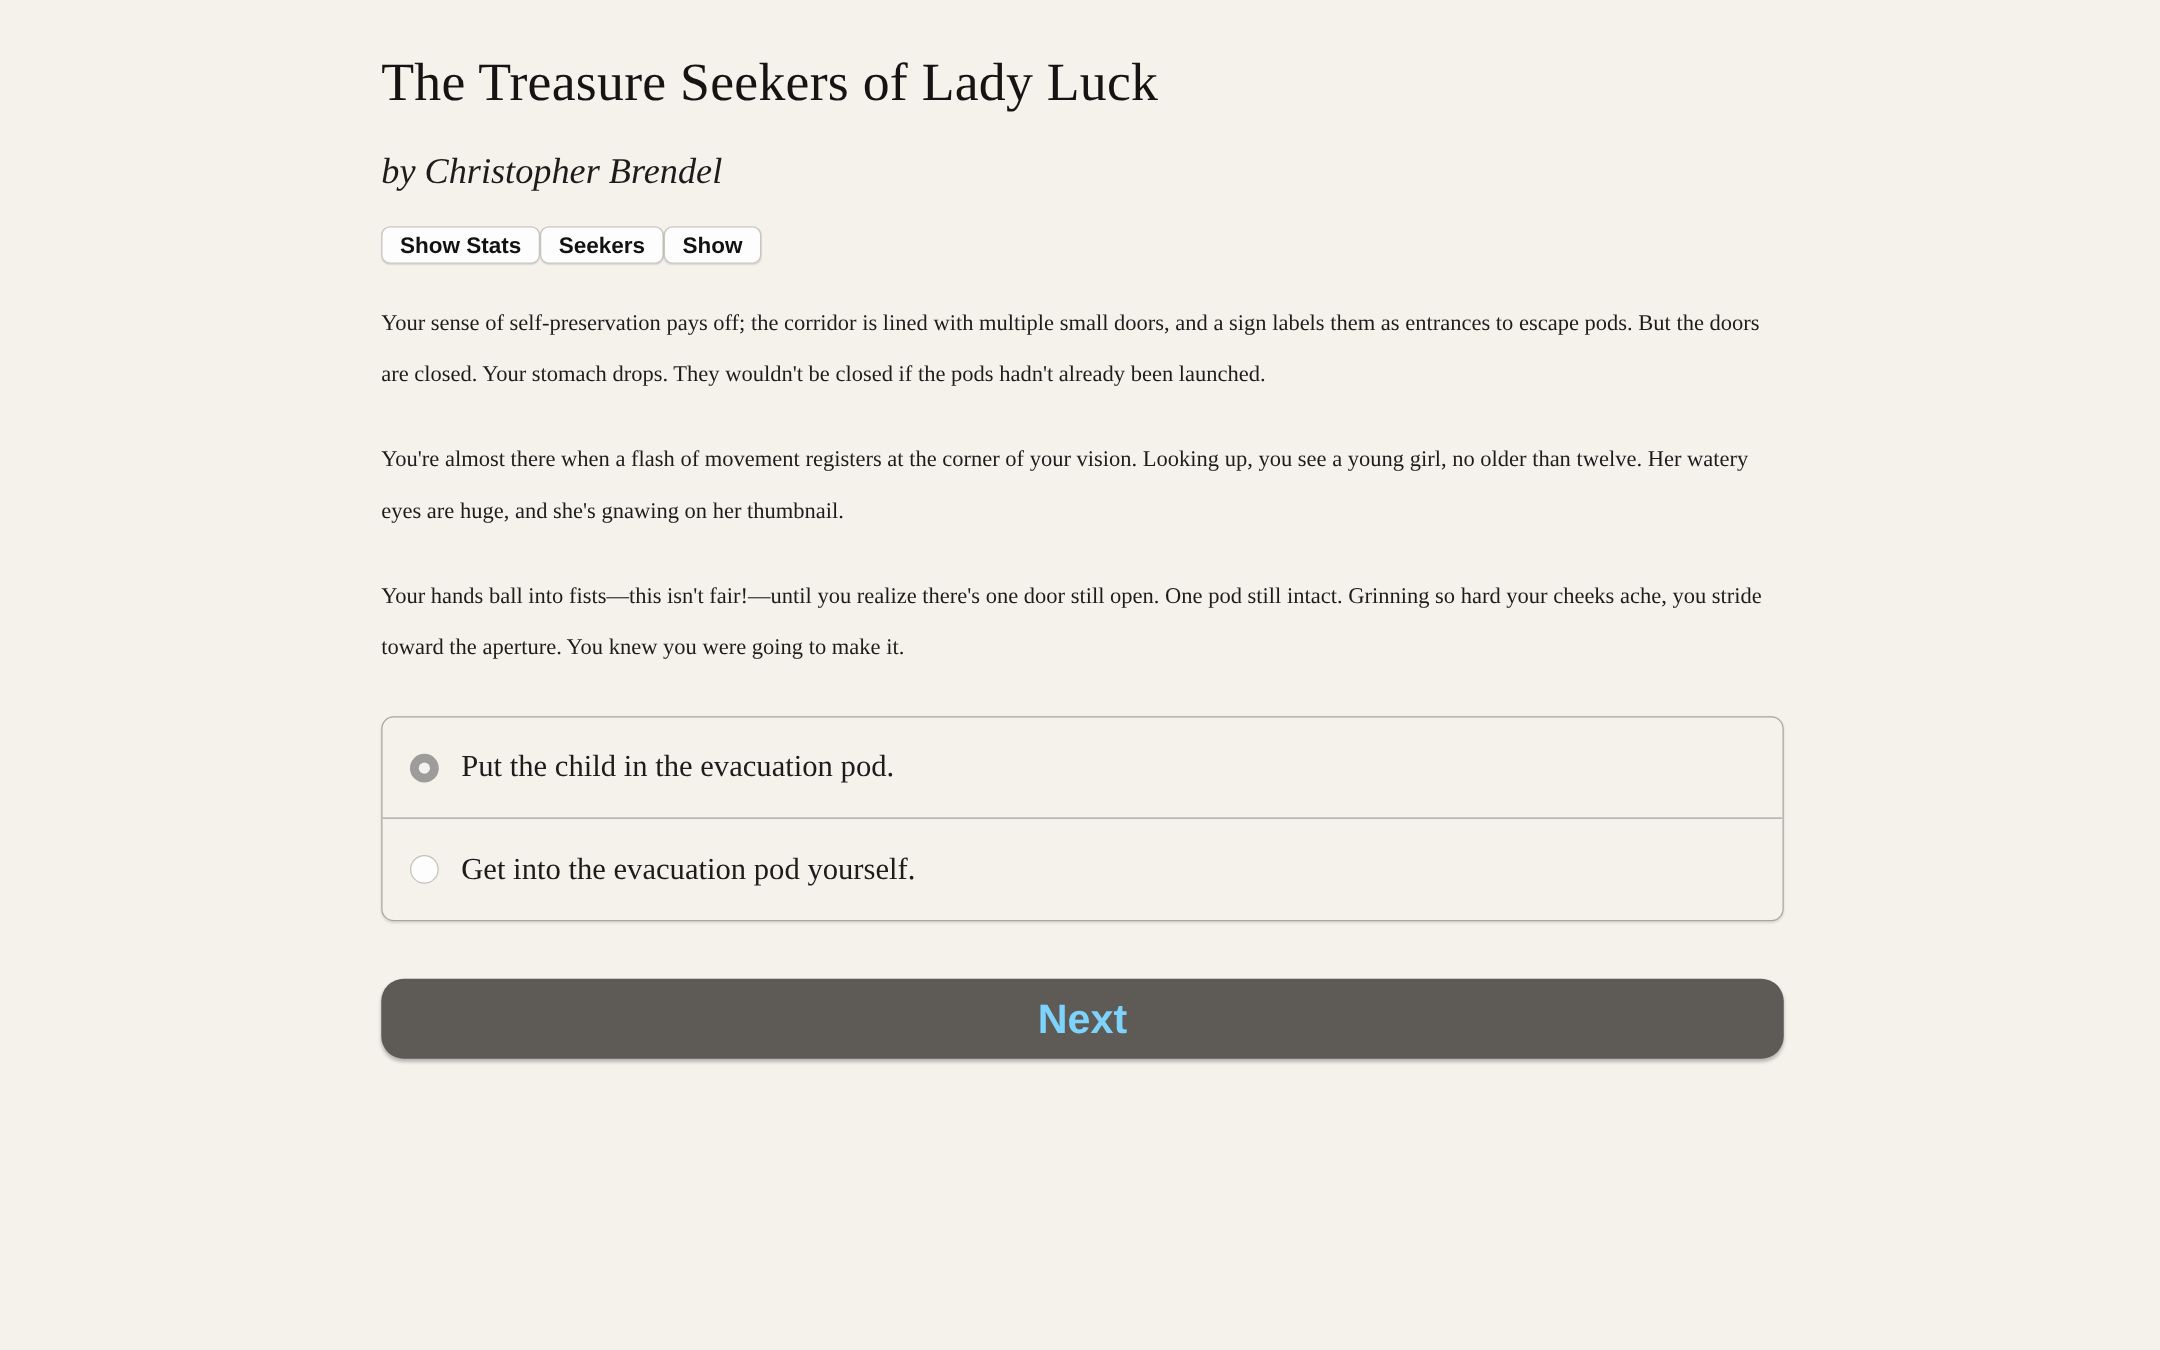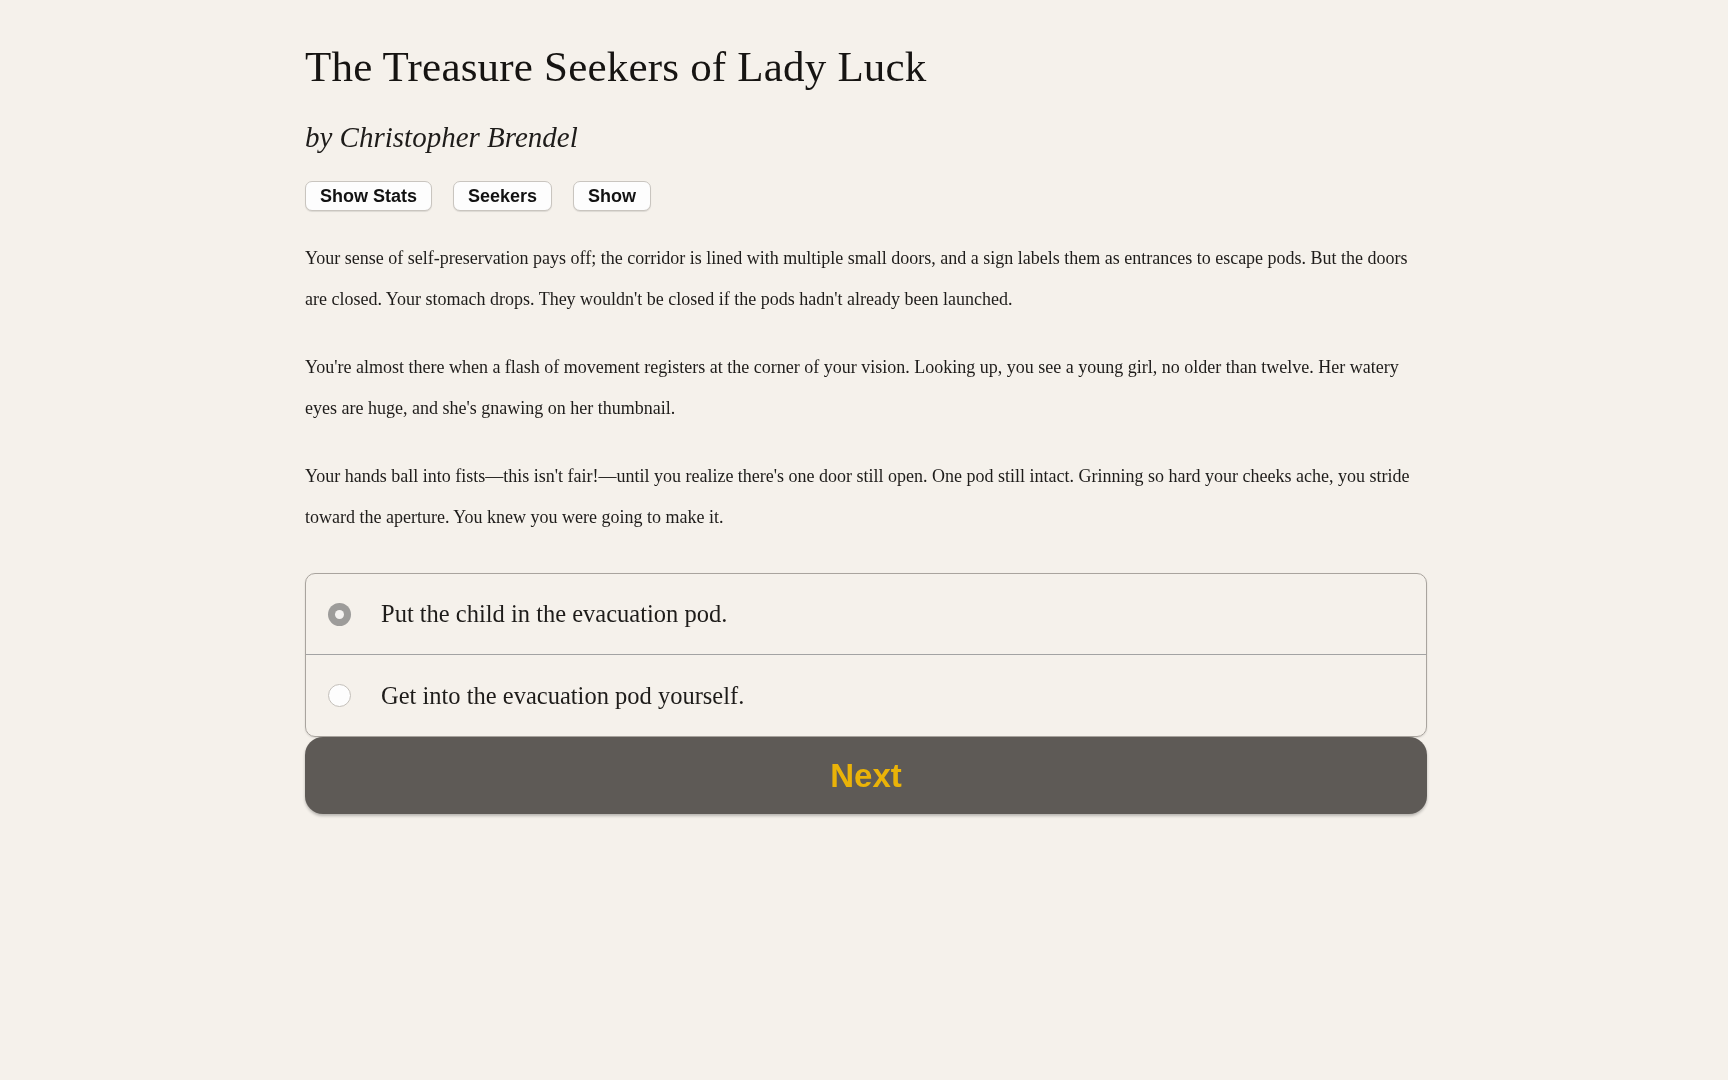"Show Stats" .toolbar { gap: 21px -> none }
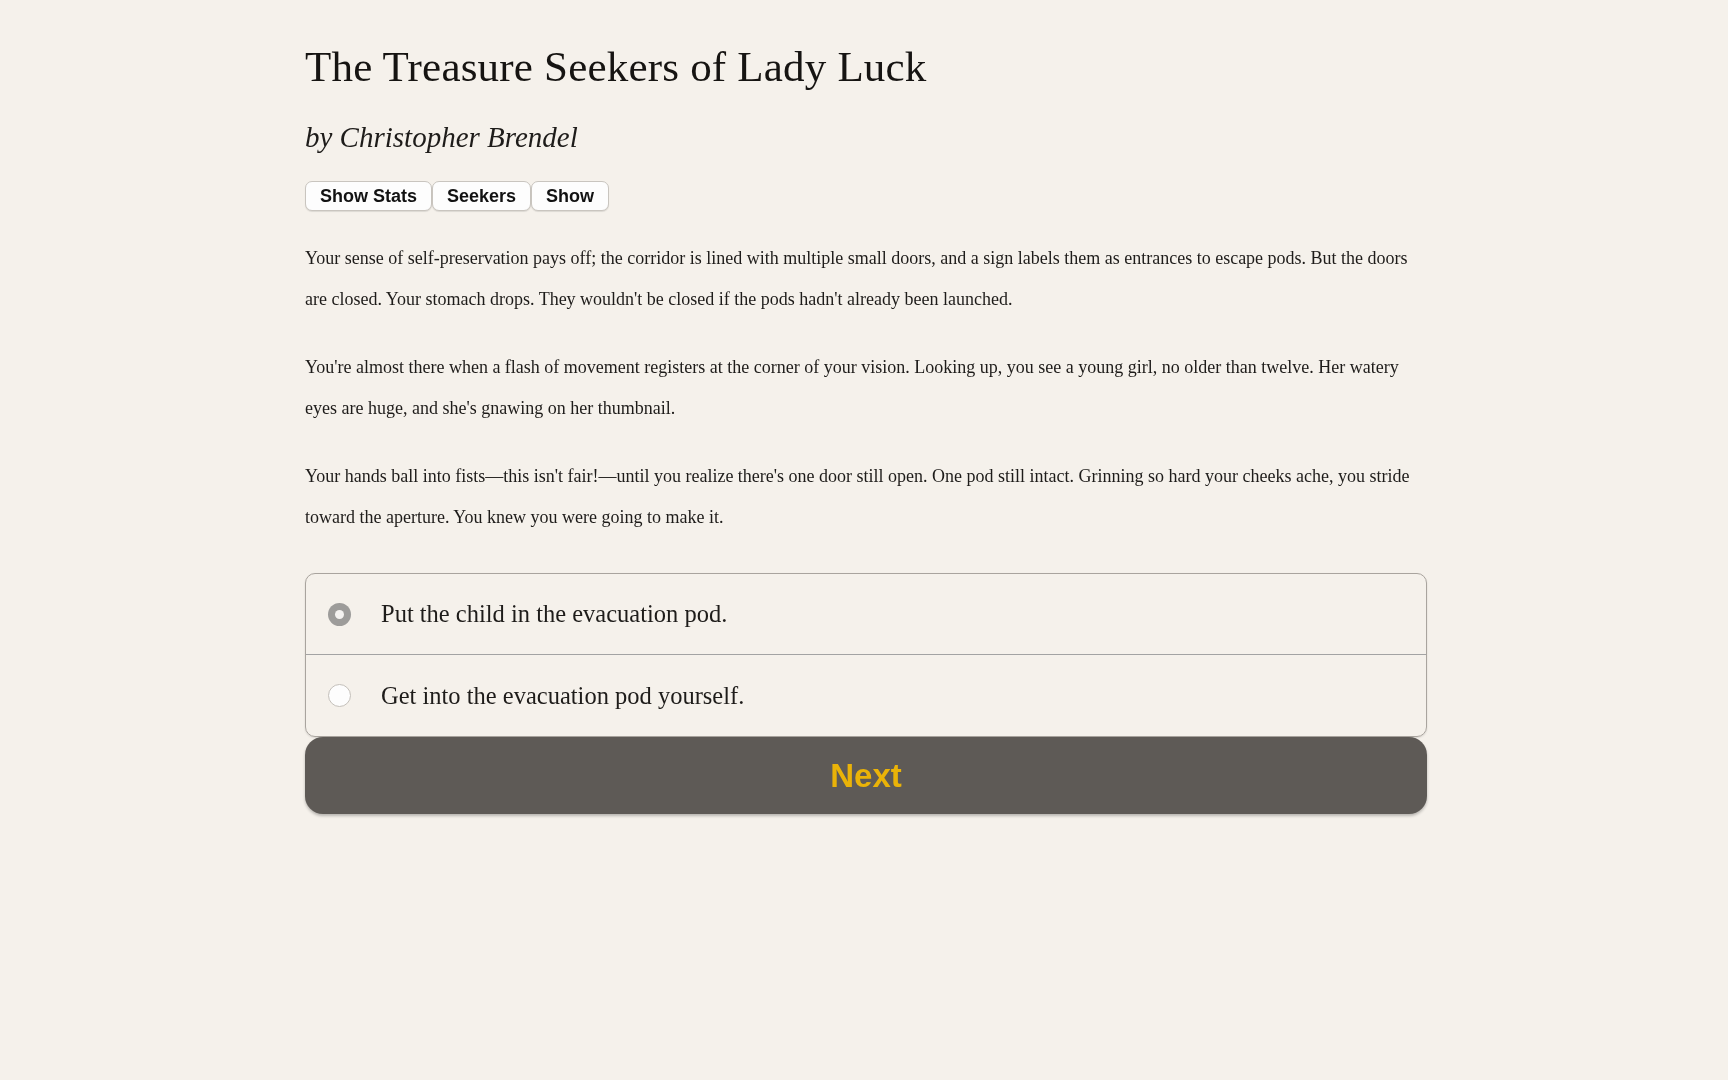"Put the child in the" .choice { gap: 30px -> 18px }
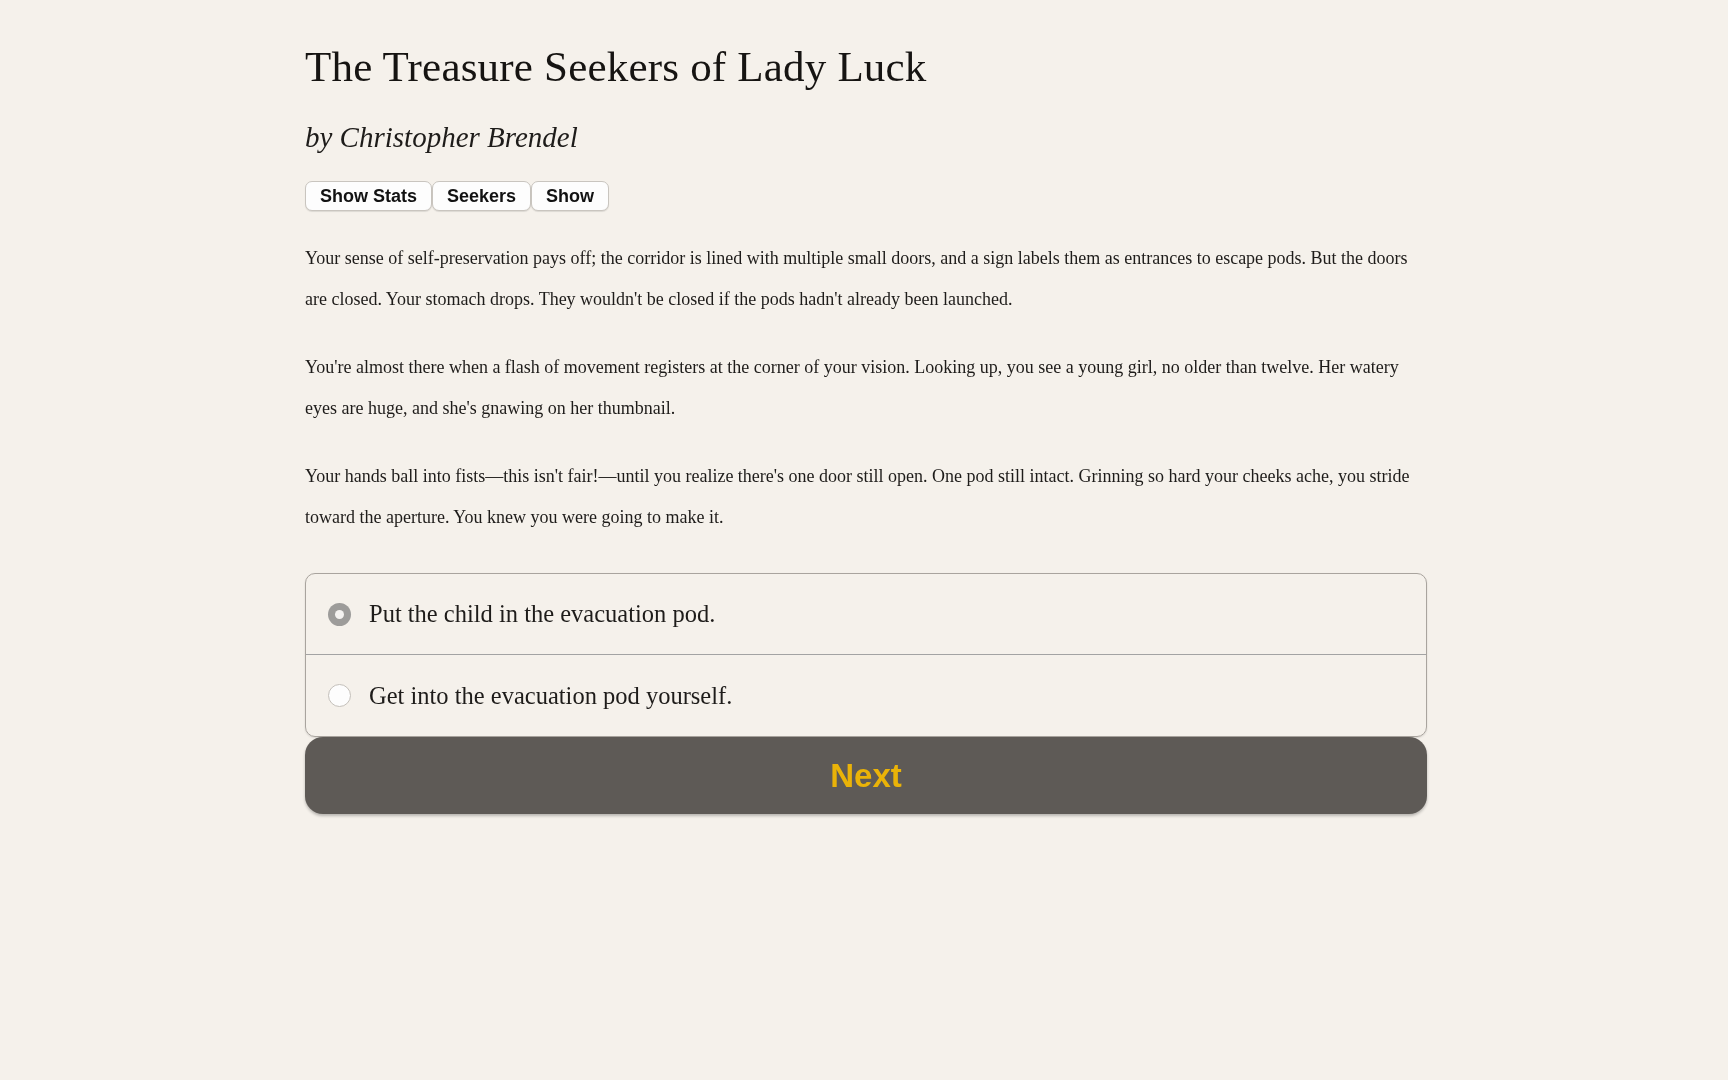"Next" .next-btn { color: #eab308 -> #7dd3fc; height: 77px -> 64px; margin-top: none -> 46px }
